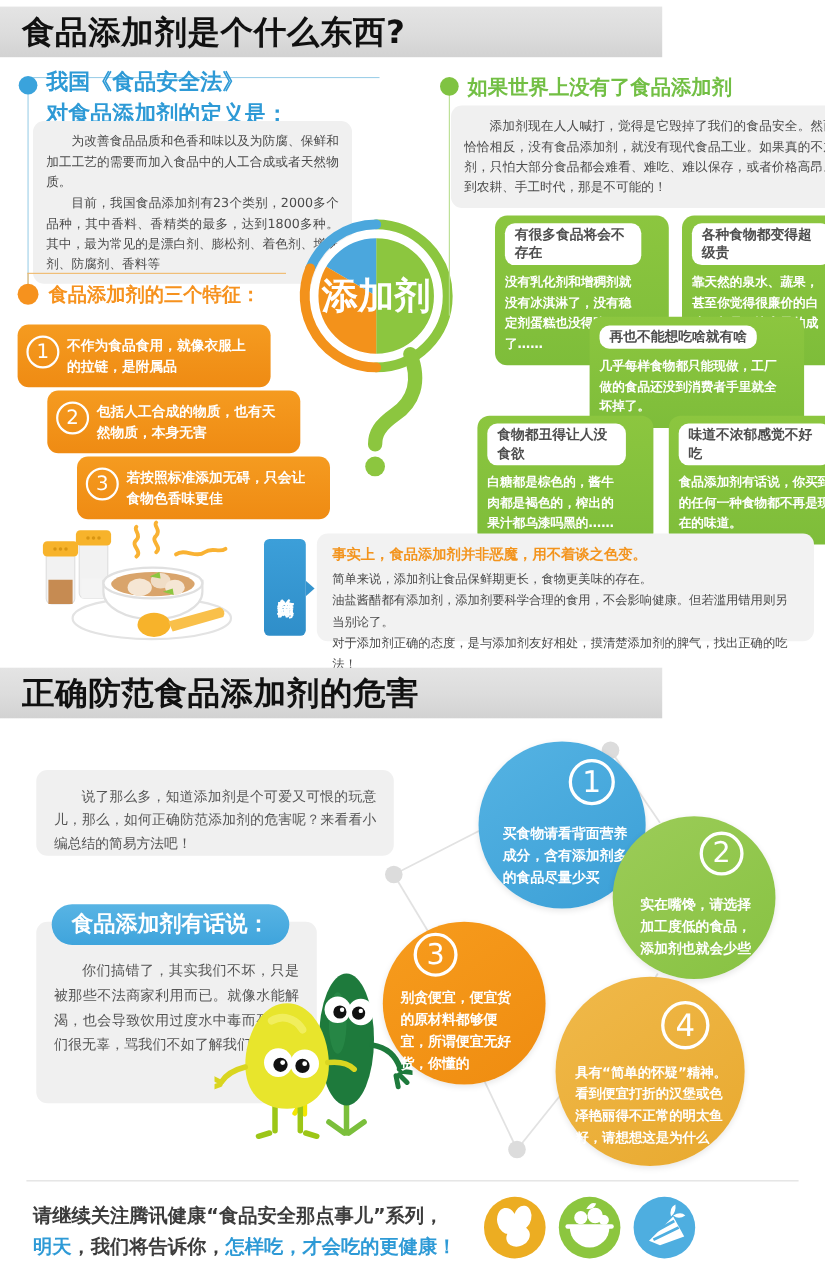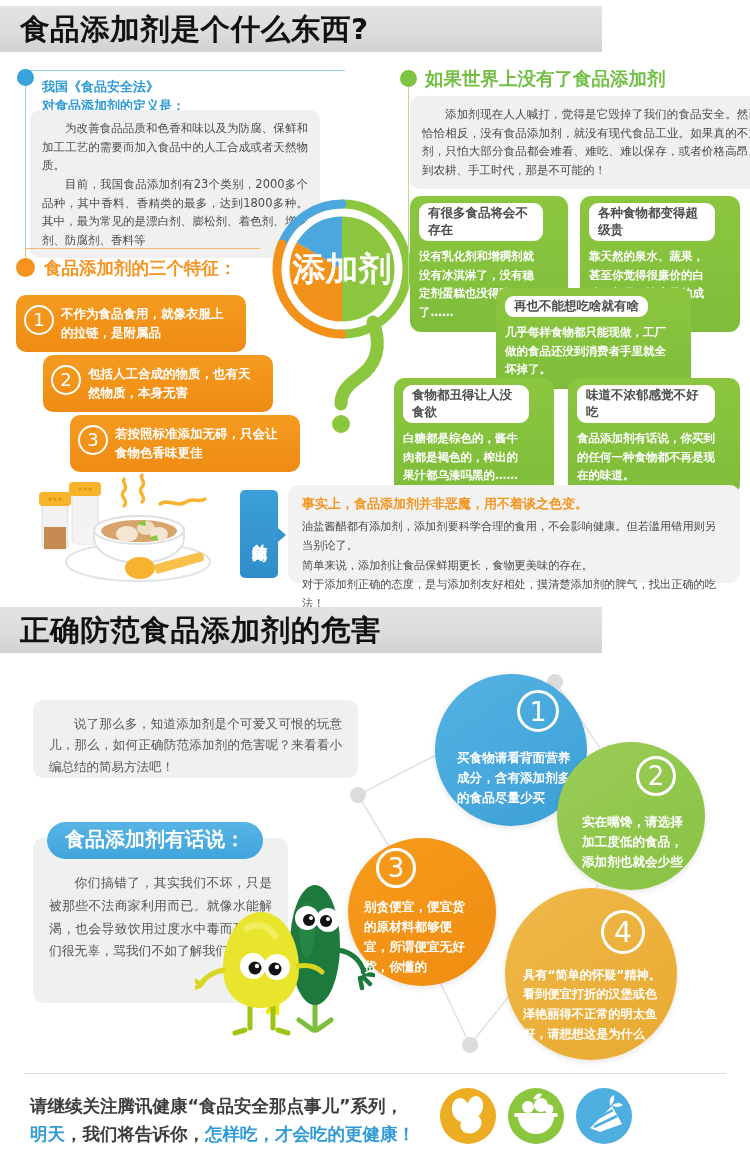"我国《食品安全法》" #hdg-blue { font-size: 13px -> 20px; top: 78px -> 60px }
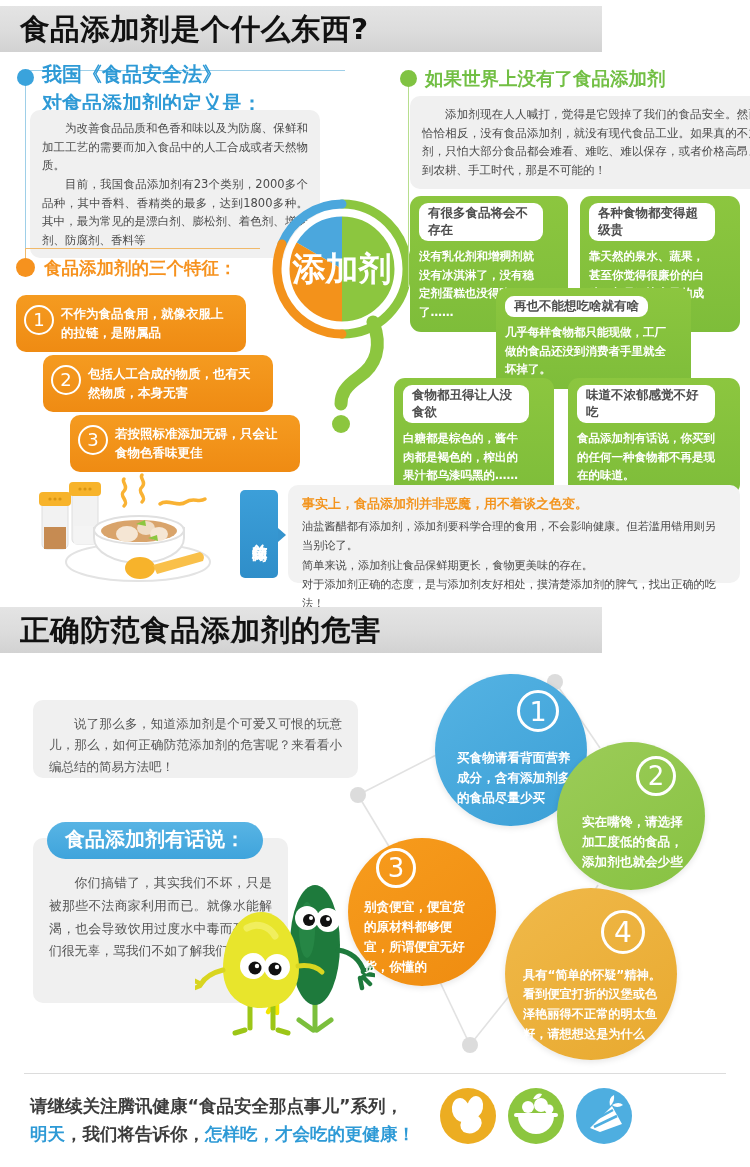"有很多食品将会不存在" .gcard { margin-left: none -> 40px }
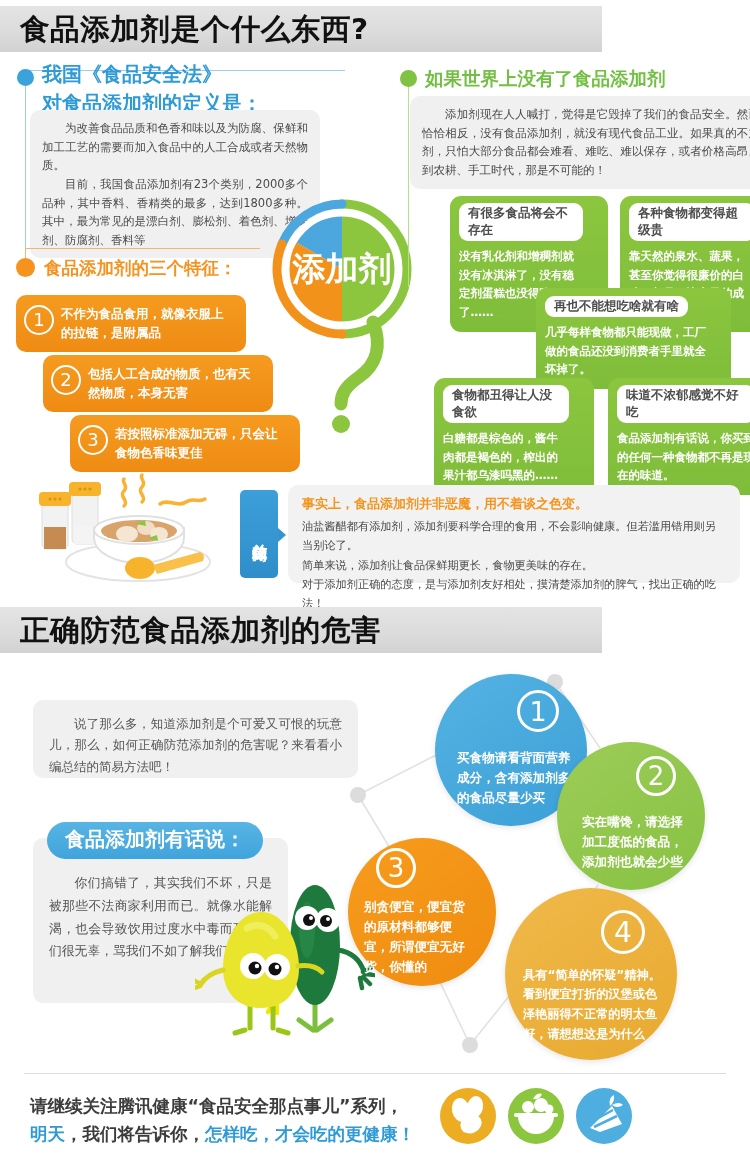"油盐酱醋都有添加剂，添加剂要科学合理的食用，不会影响健康。但若滥用错用则另当别论" div.sumline { order: before "简单来说，添加剂让食品保鲜期更长，食物更美味的存在。" -> after "简单来说，添加剂让食品保鲜期更长，食物更美味的存在。" }
